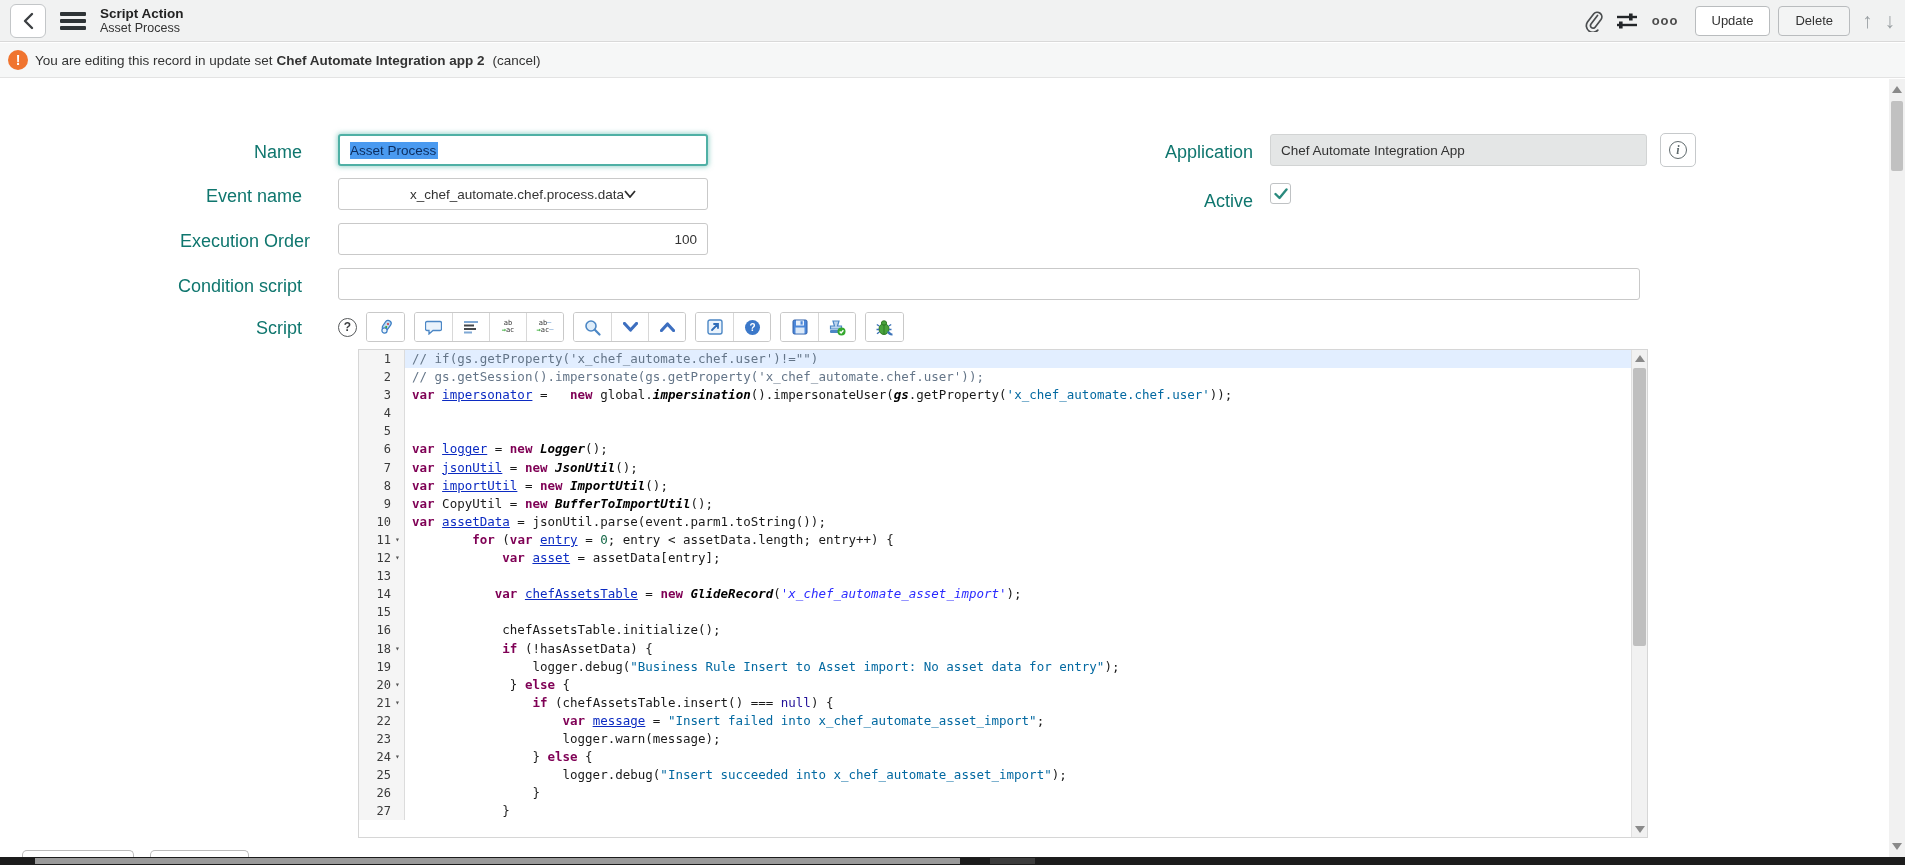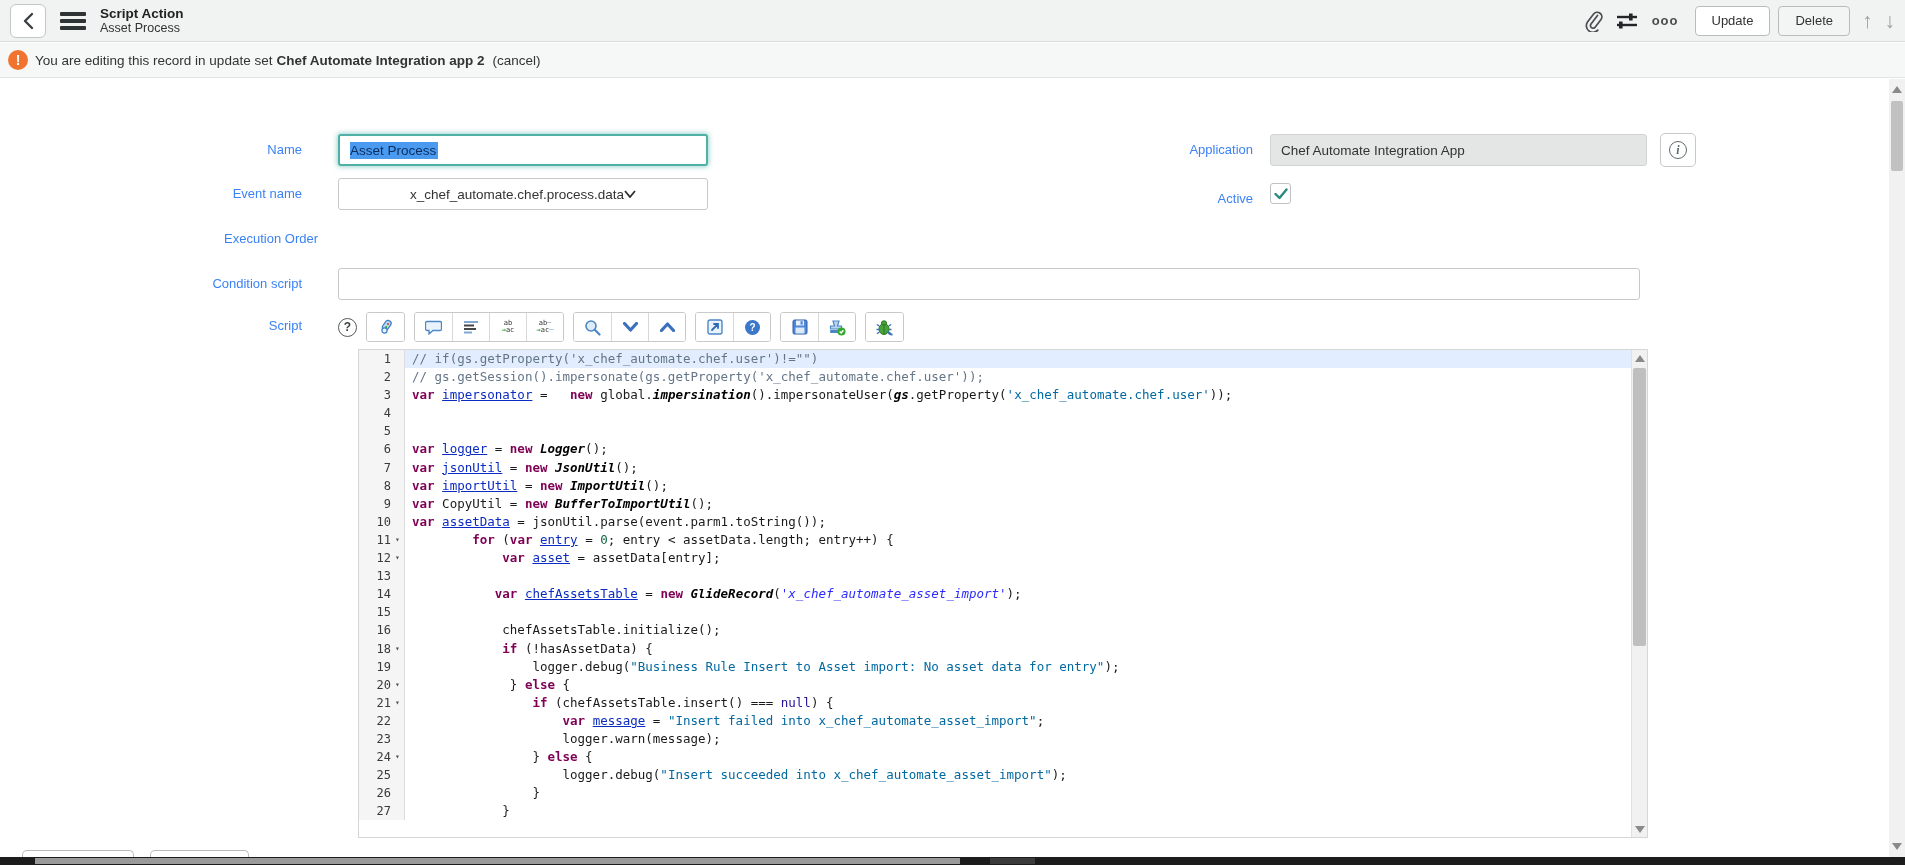"Name" .fl { color: #3b82f6 -> #0f766e; font-size: 13px -> 18px }
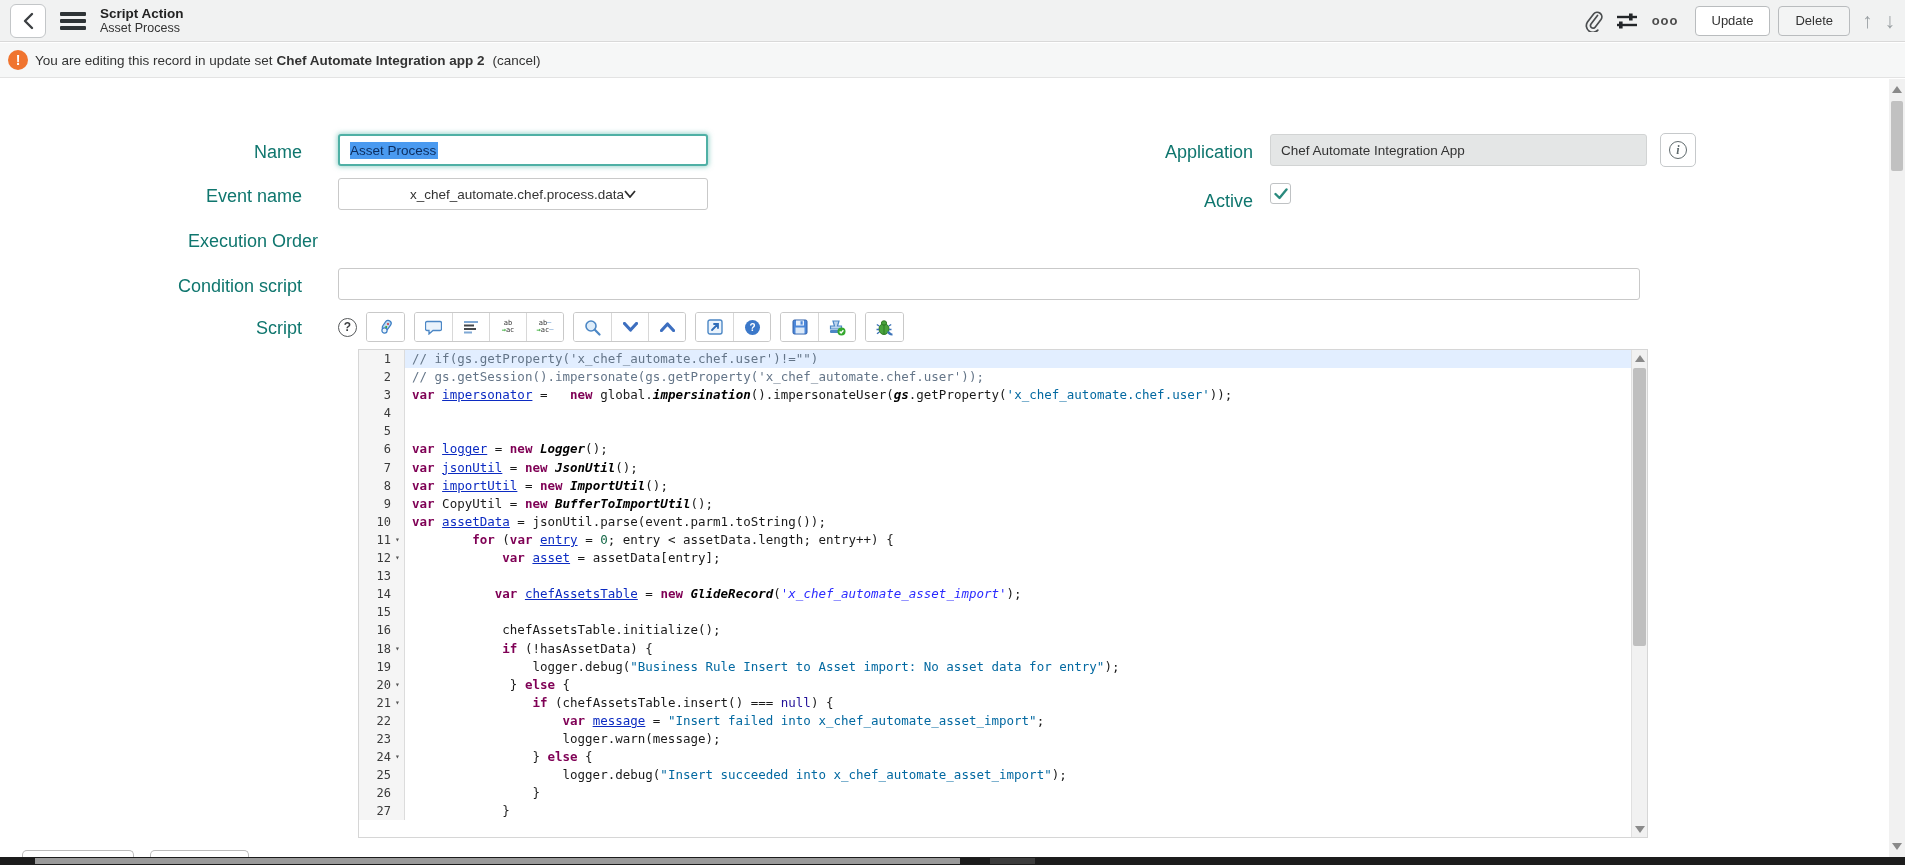"Execution Order" div.fl { left: 16px -> 8px }
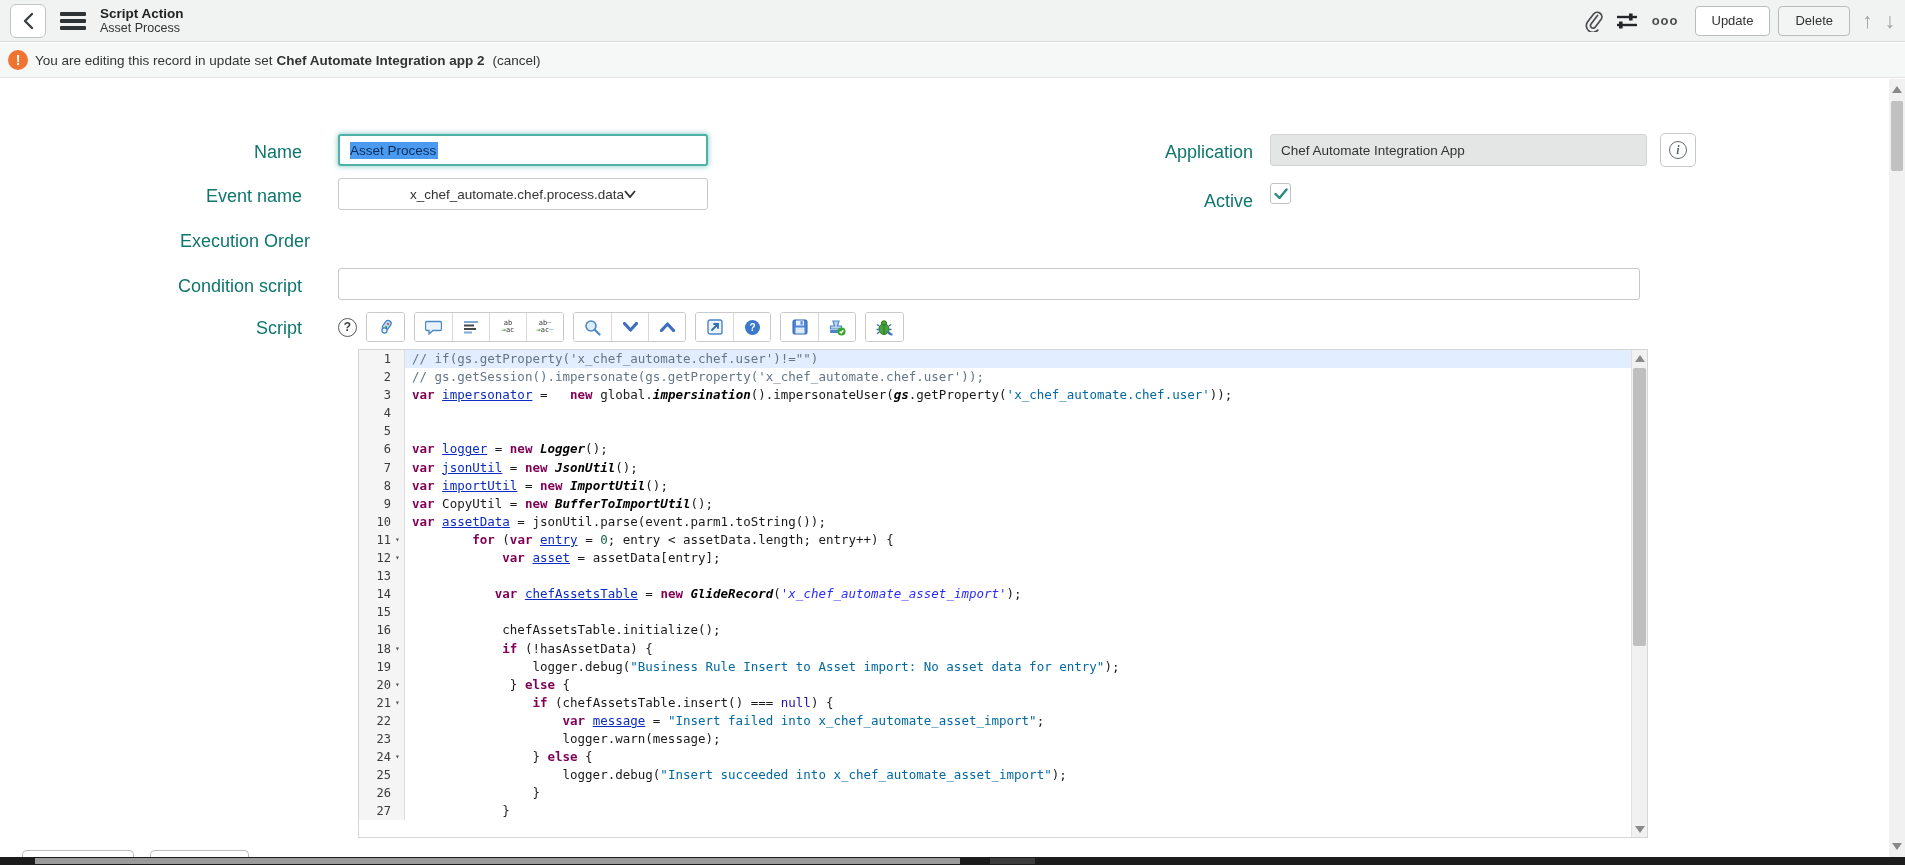"100" div.inp { html: none -> <div> <span>100</span> </div> }
